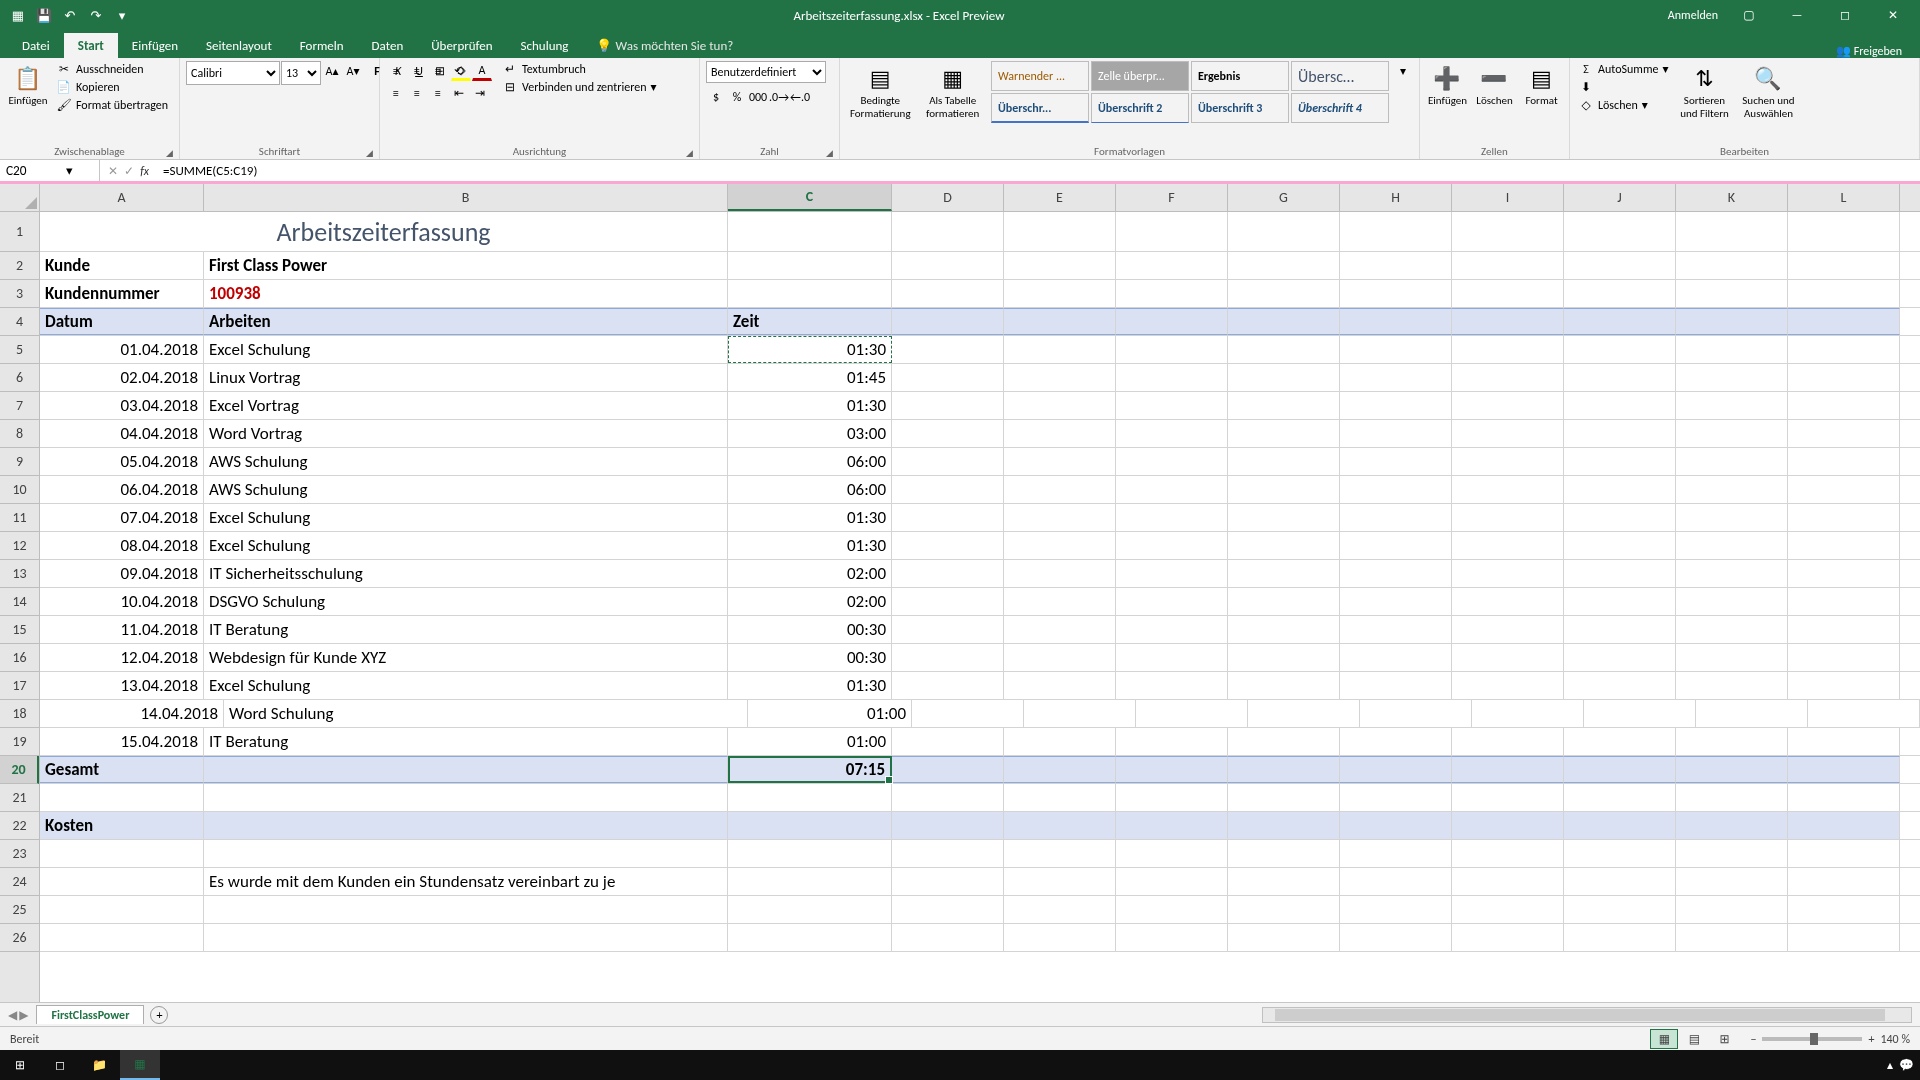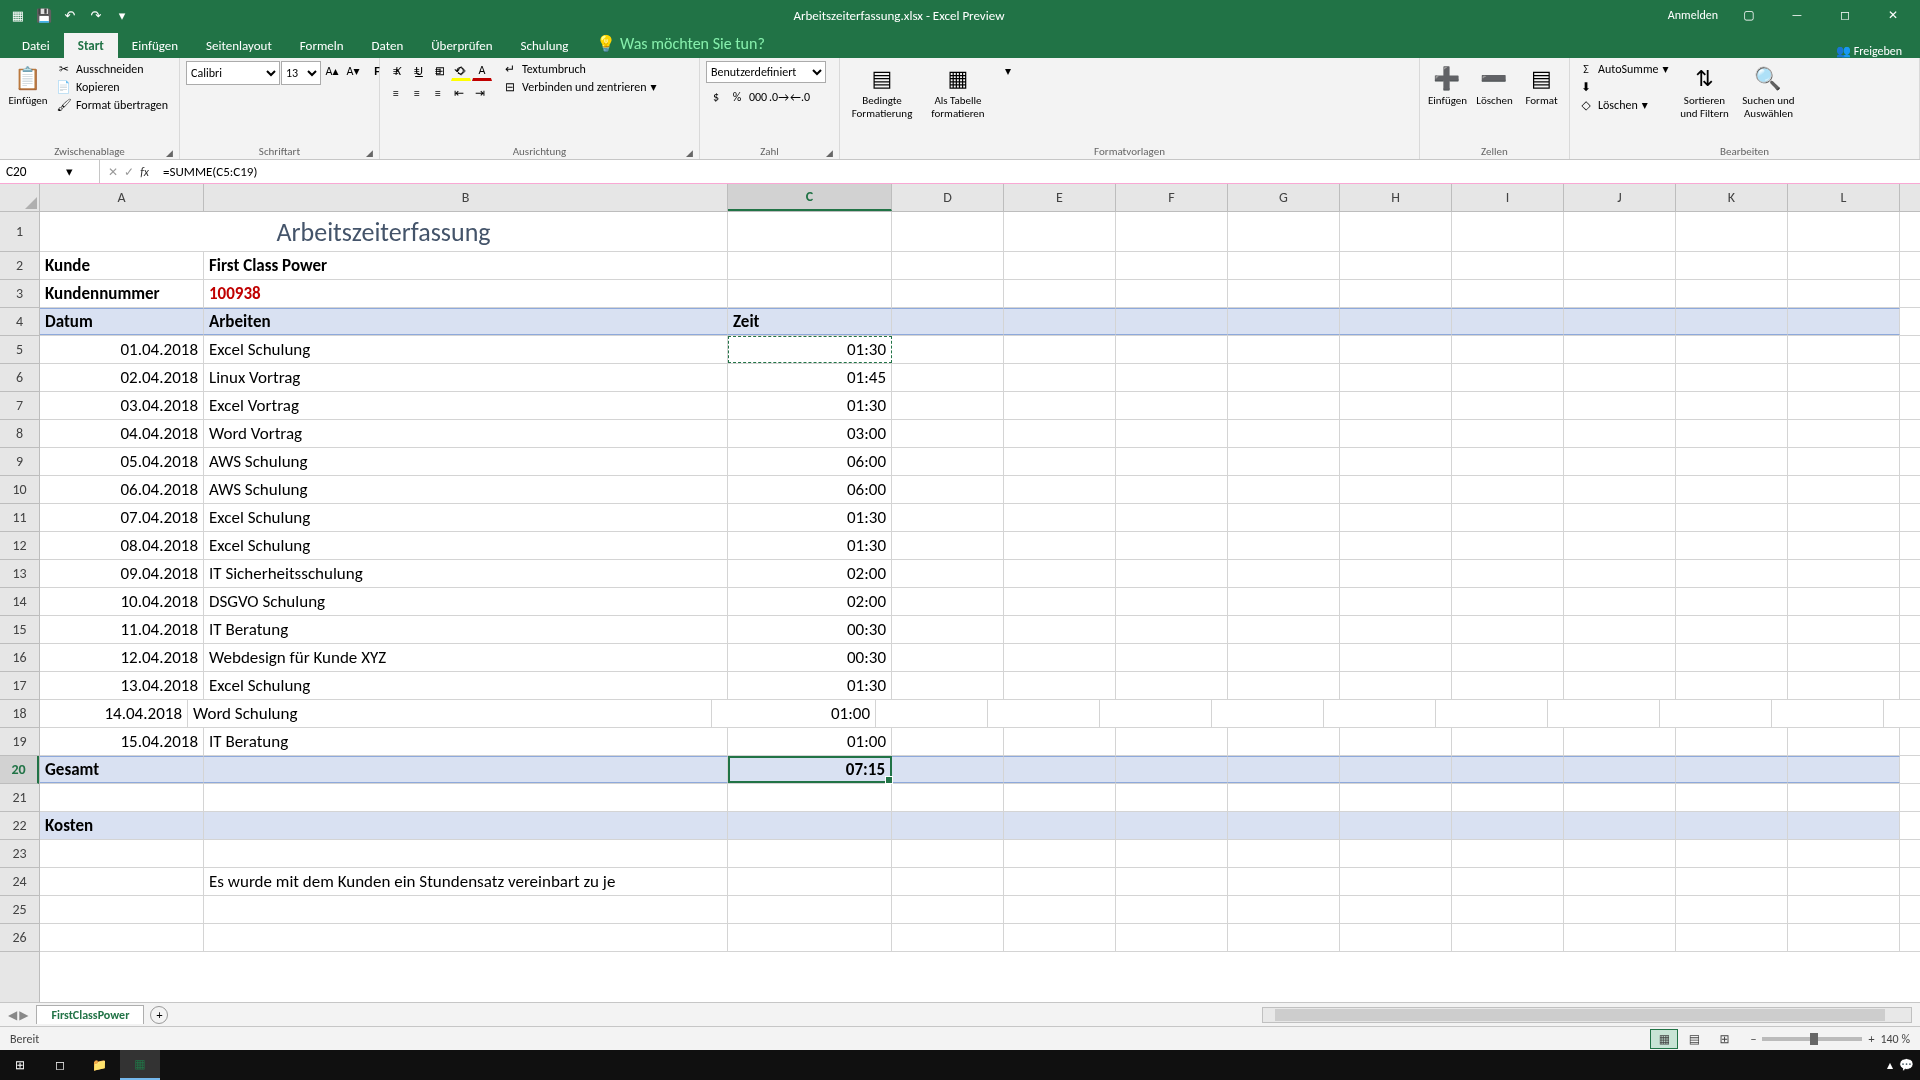"💡 Was möchten Sie tun?" .tell-me { color: #86efac -> #e5e5e5; font-size: 16px -> 13px }
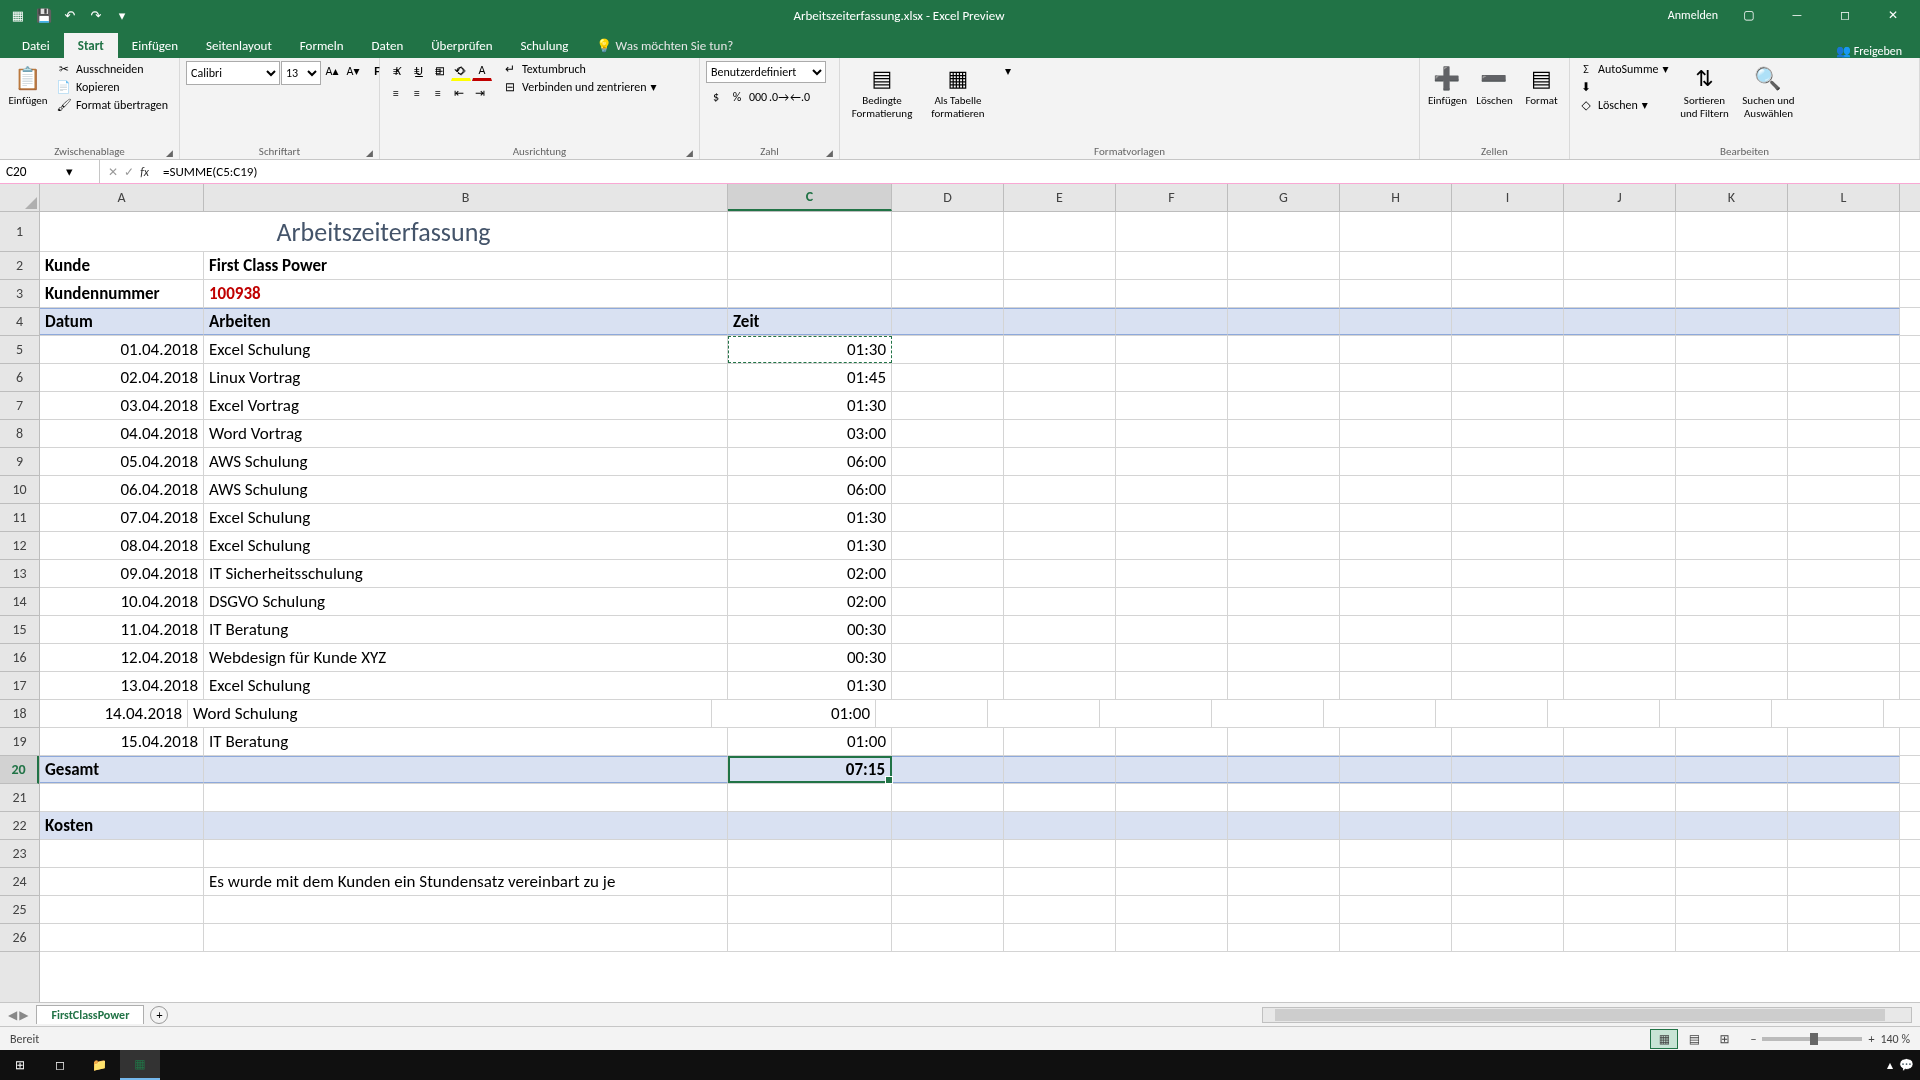"Warnender ..." div.styles-gallery { html: none -> <div> <div>Warnender ...</div> <div>Zelle überpr...</div> <div> <b>Ergebnis</b> </div> <div>Übersc…</div> <div>Überschr...</div> <div>Überschrift 2</div> <div>Überschrift 3</div> <div>Überschrift 4</div> </div> }
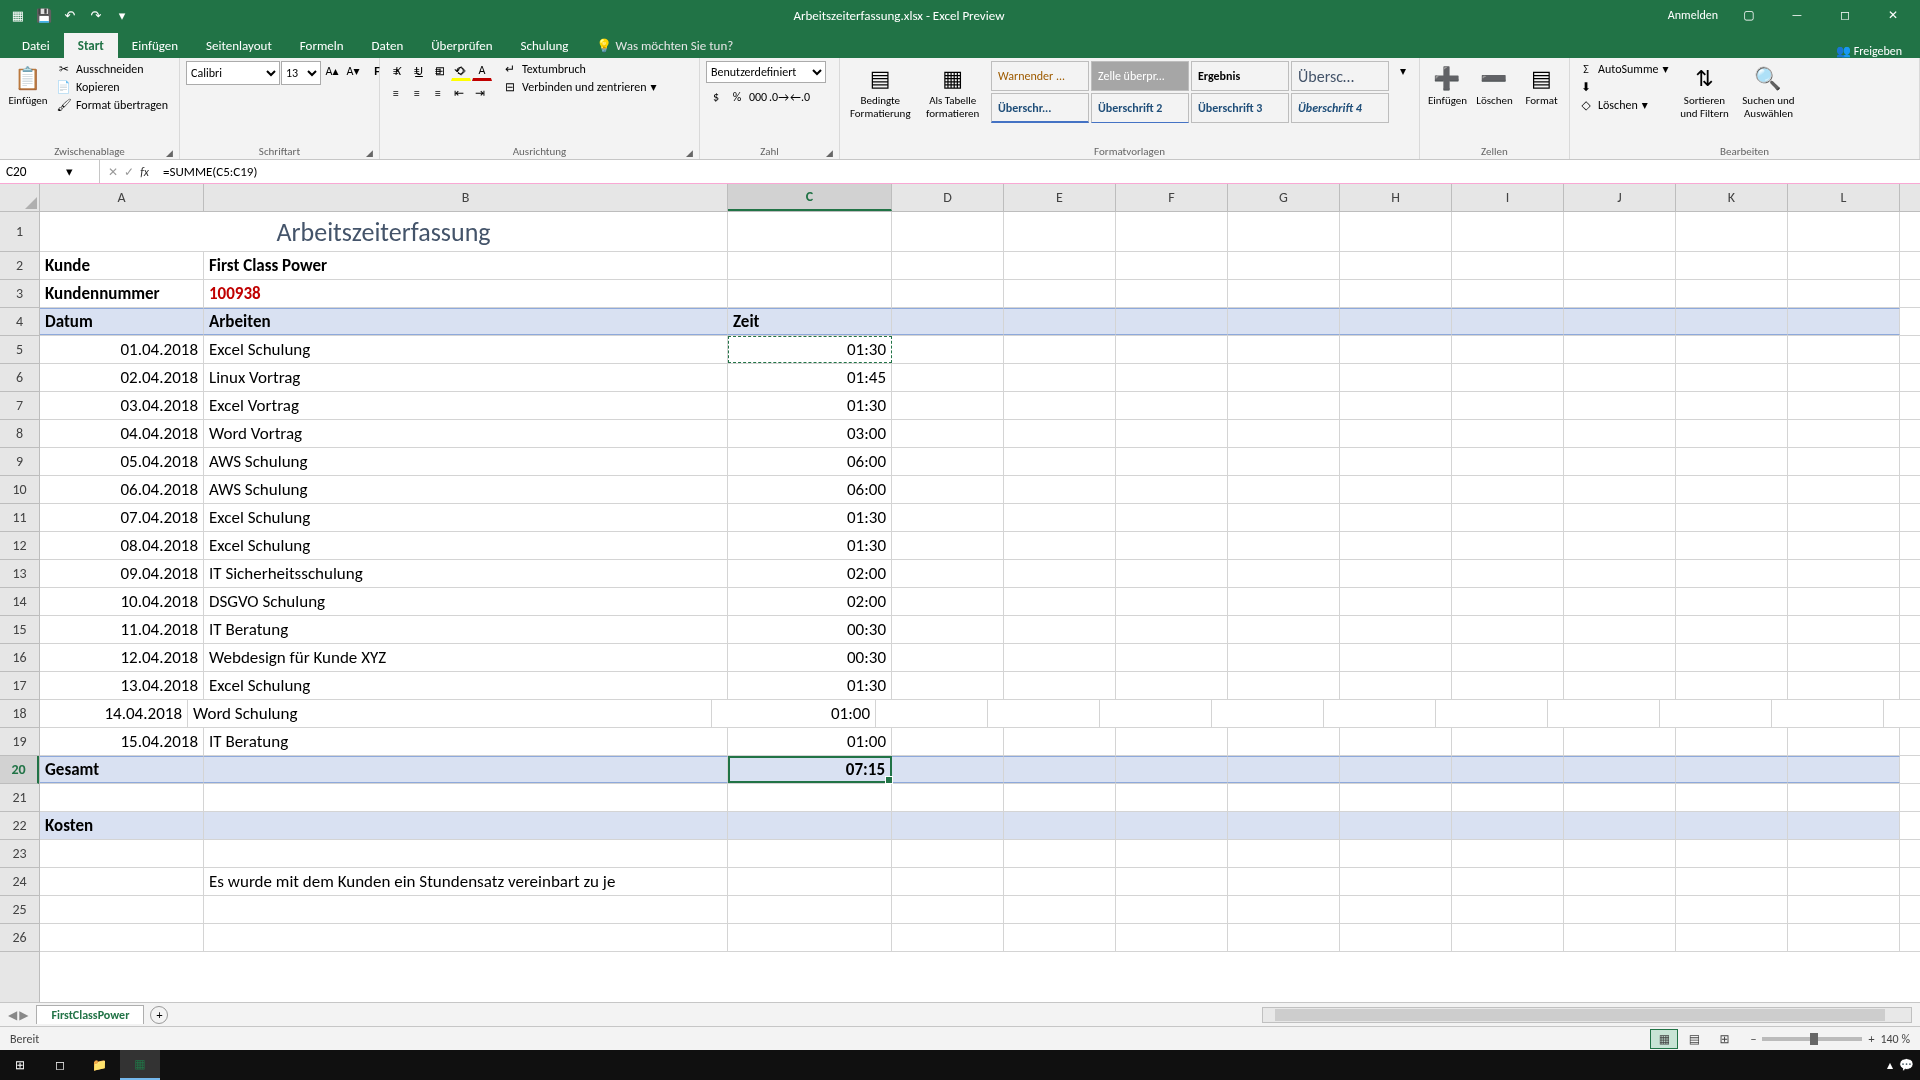"C20" .name-row { border-bottom: 1px solid #f9a8d4 -> 3px solid #f9a8d4 }
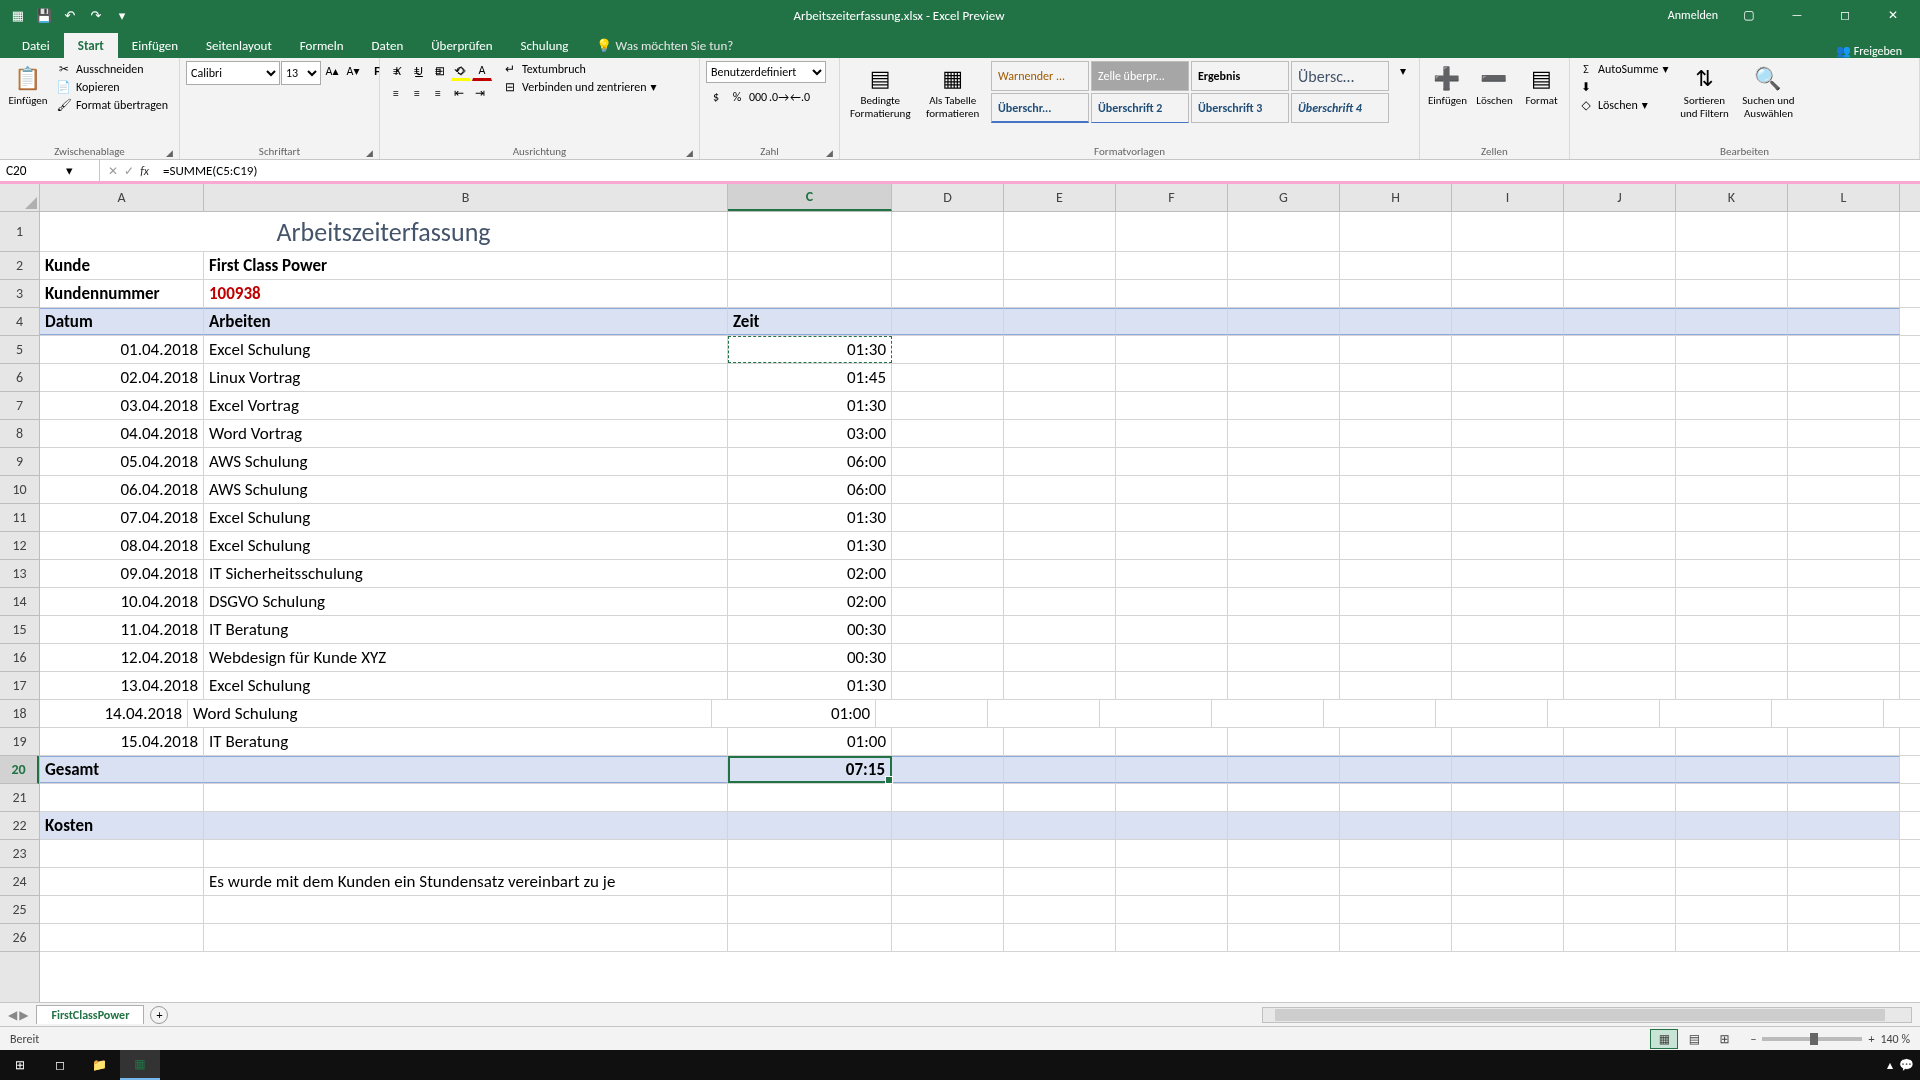"14.04.2018" div.cell { width: 148px -> 184px }
